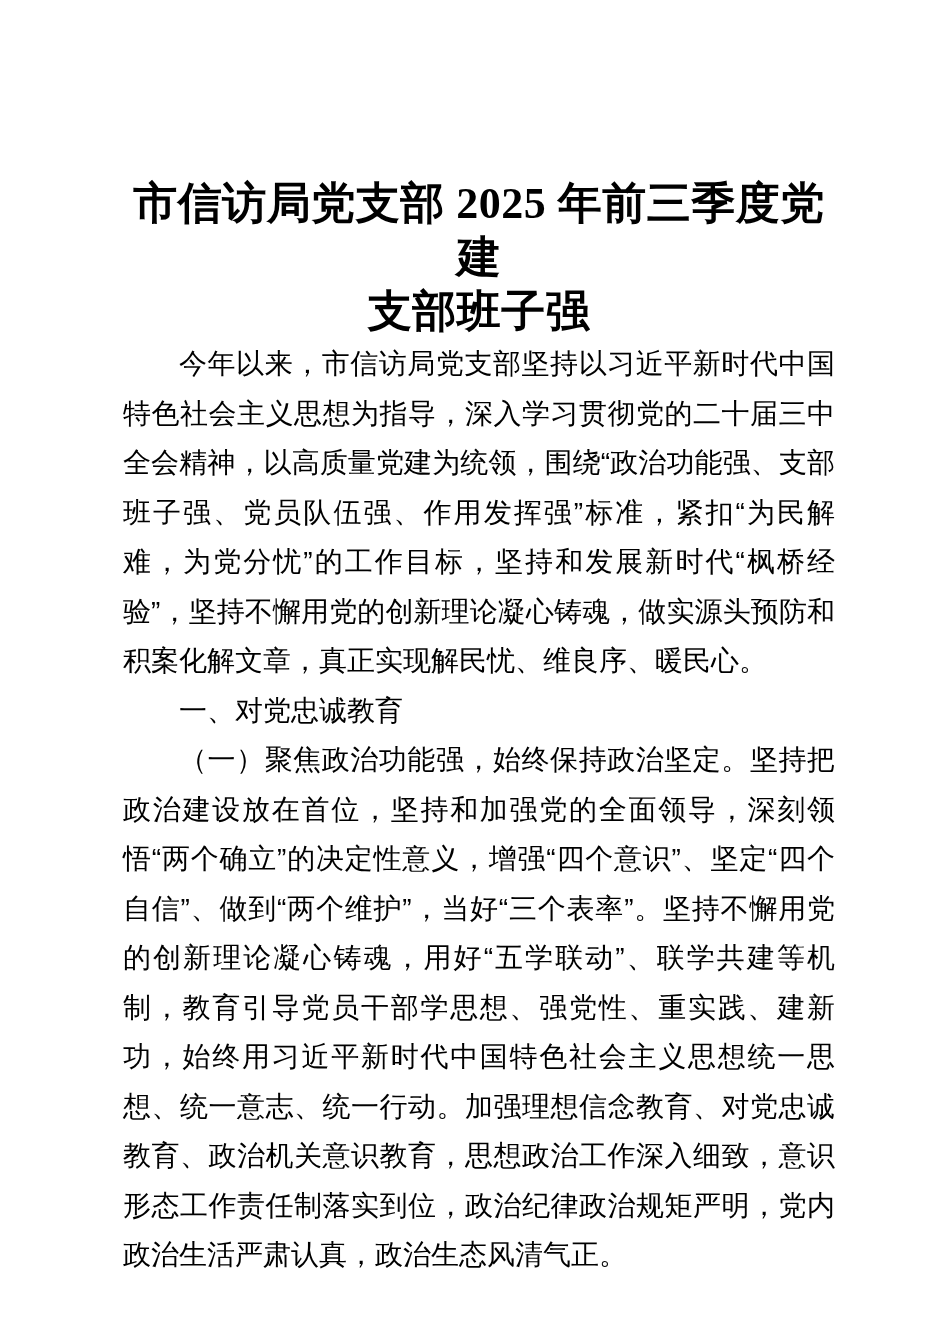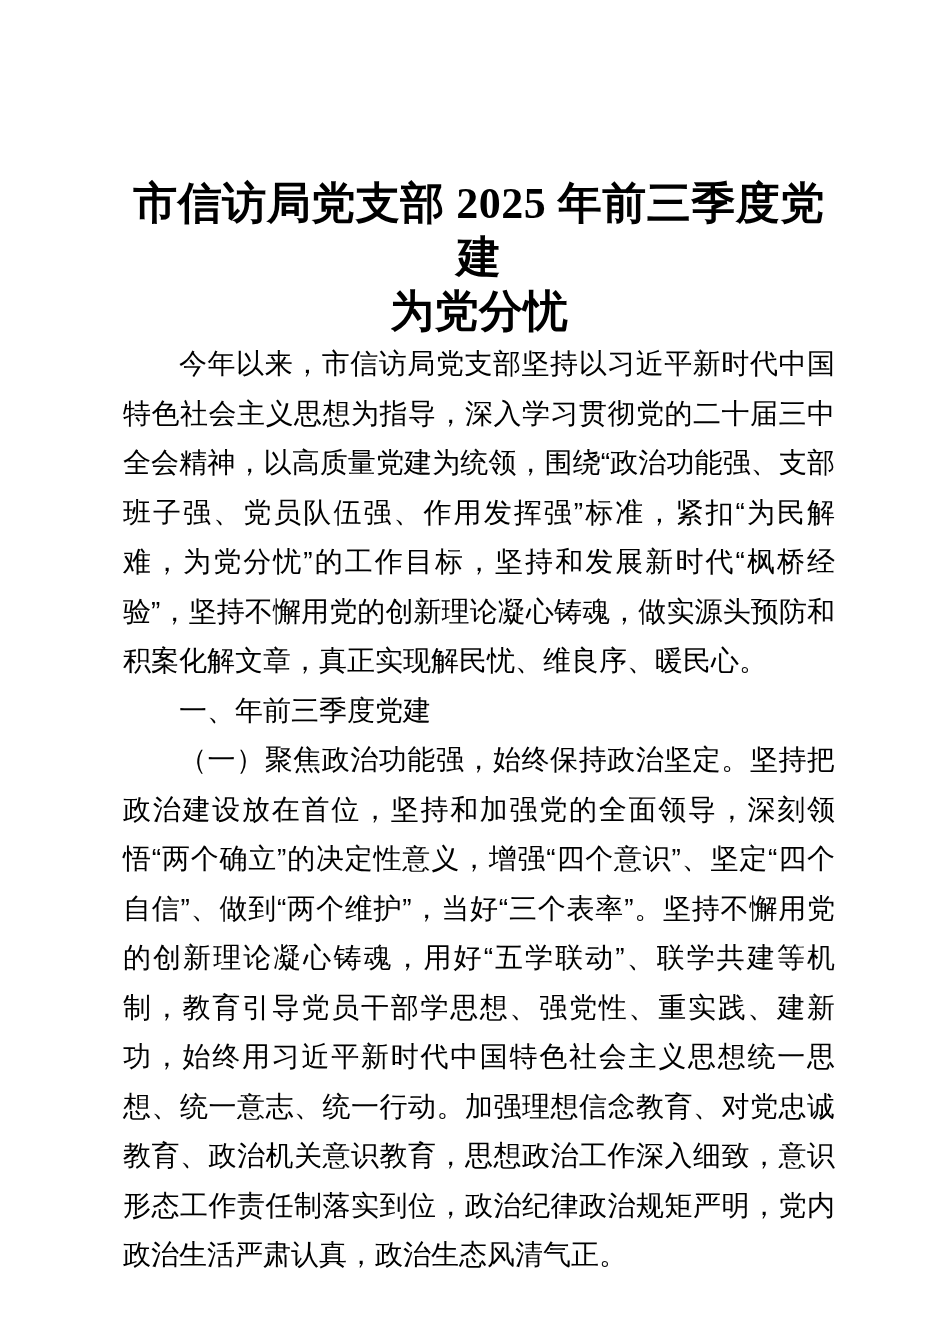"为党分忧" span { text: 为党分忧 -> 支部班子强 }
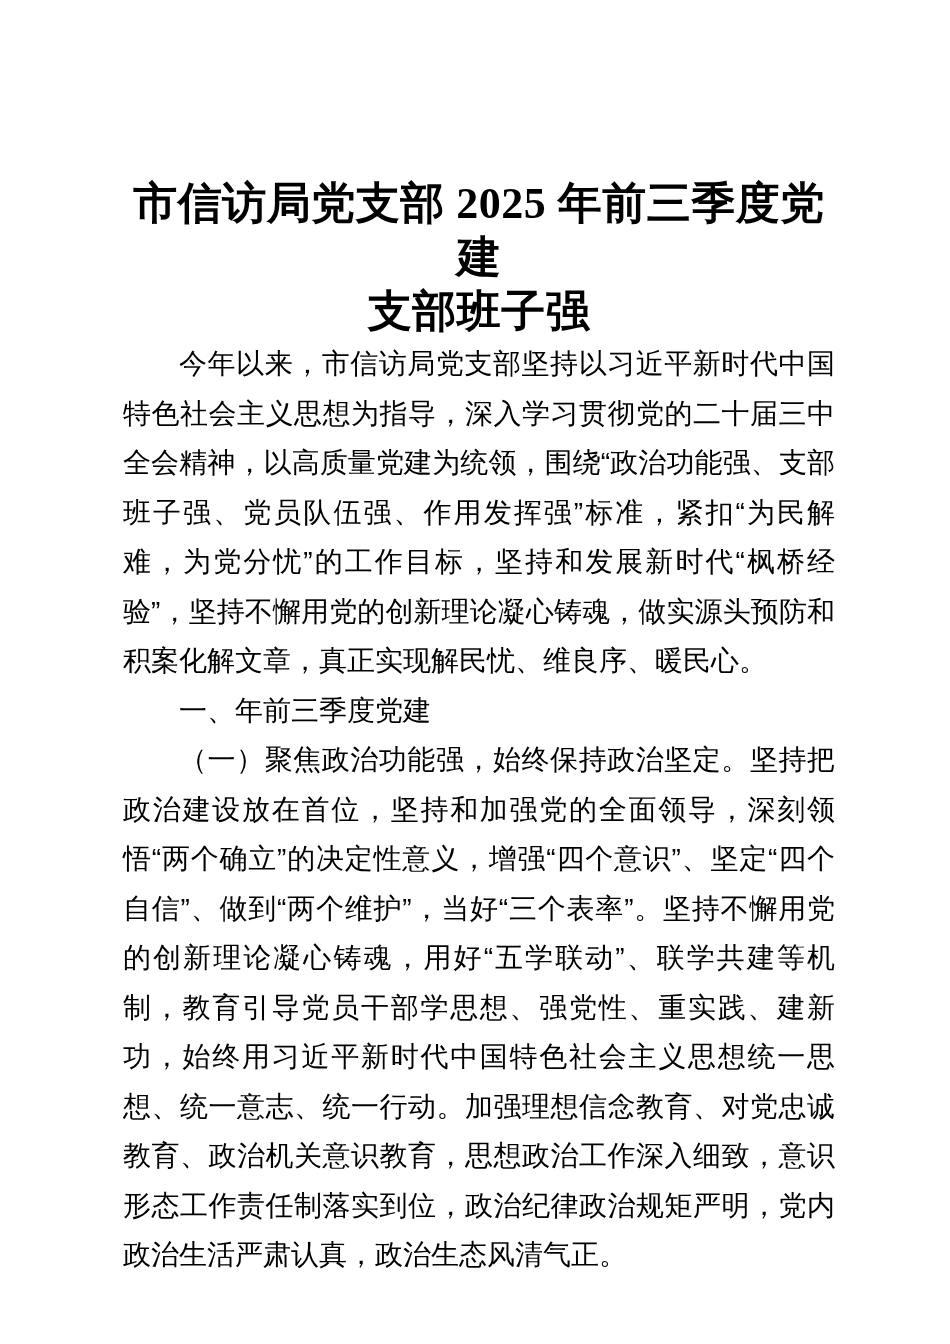"一、年前三季度党建" p.para { text: 年前三季度党建 -> 对党忠诚教育 }
